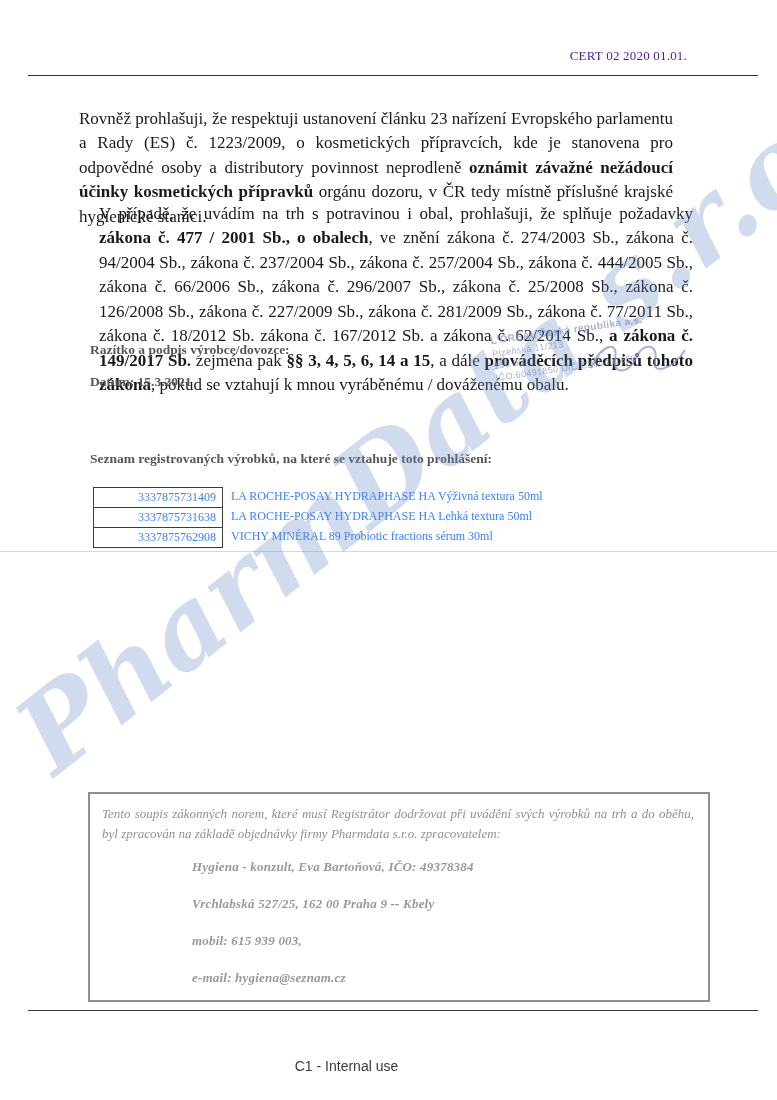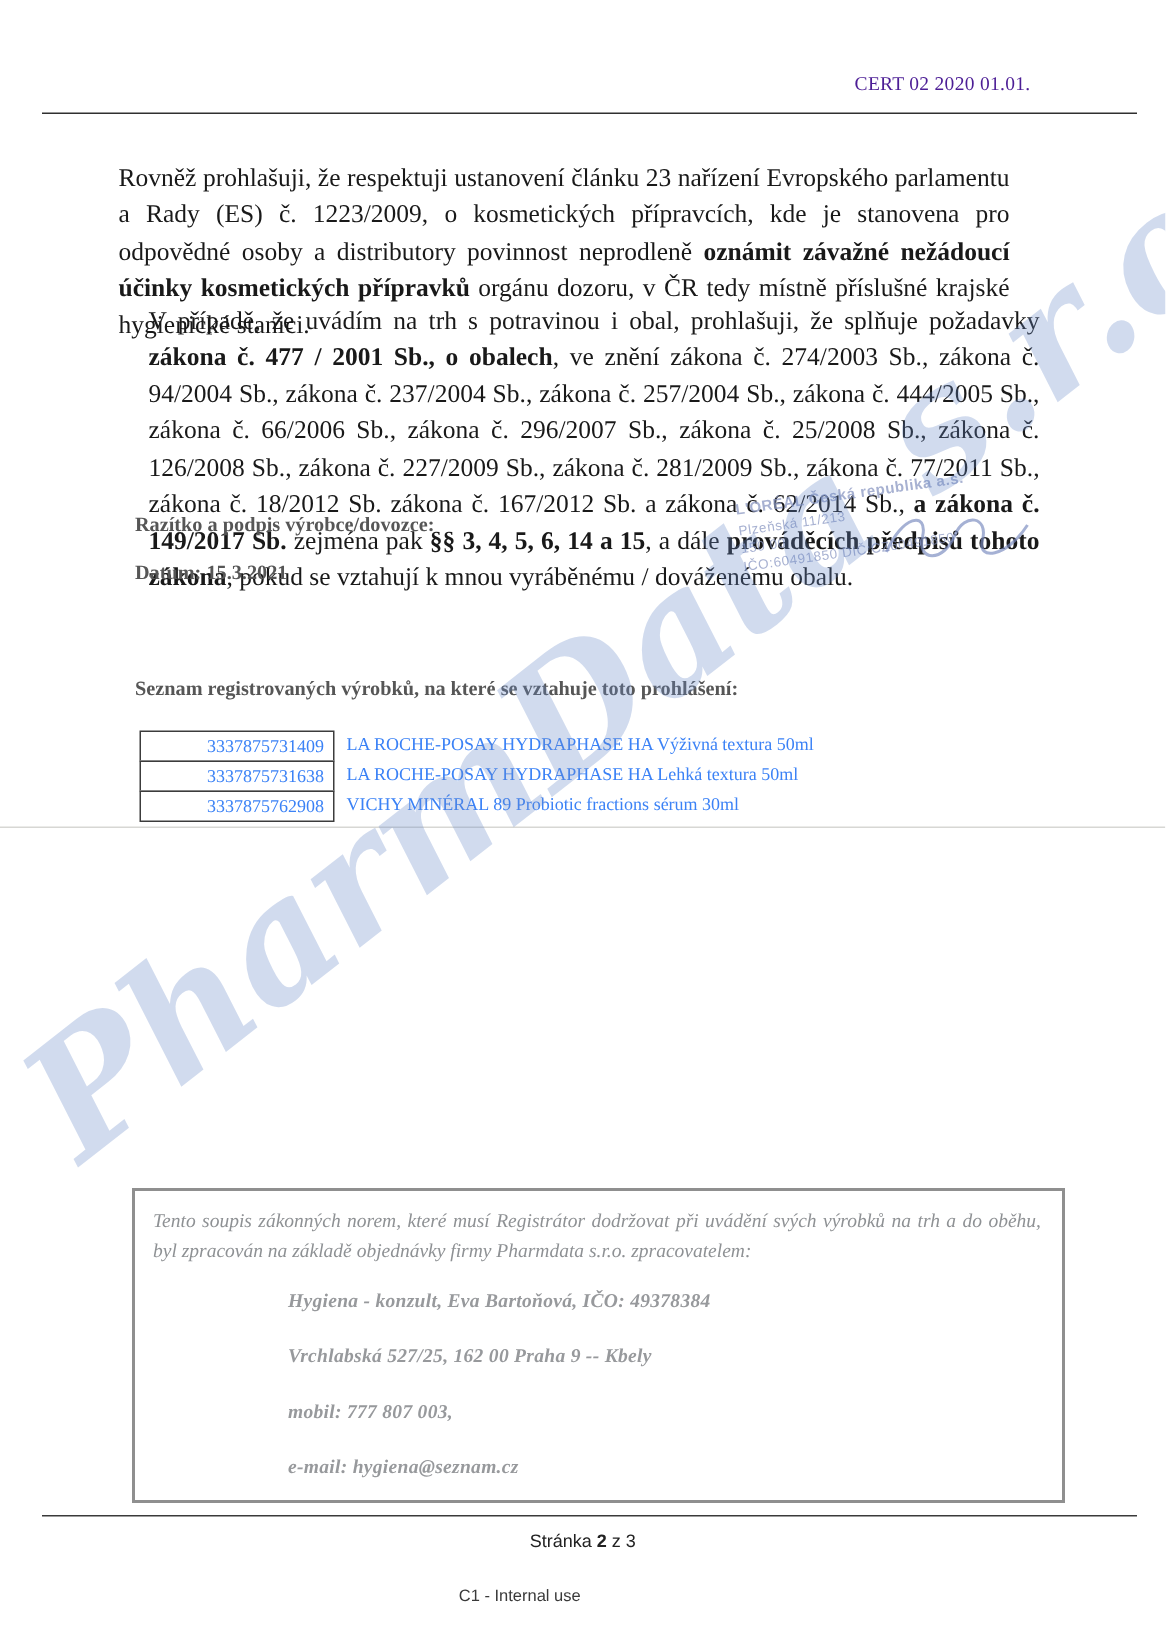"mobil: 777 807 003," div.iline { text: 777 807 003 -> 615 939 003 }
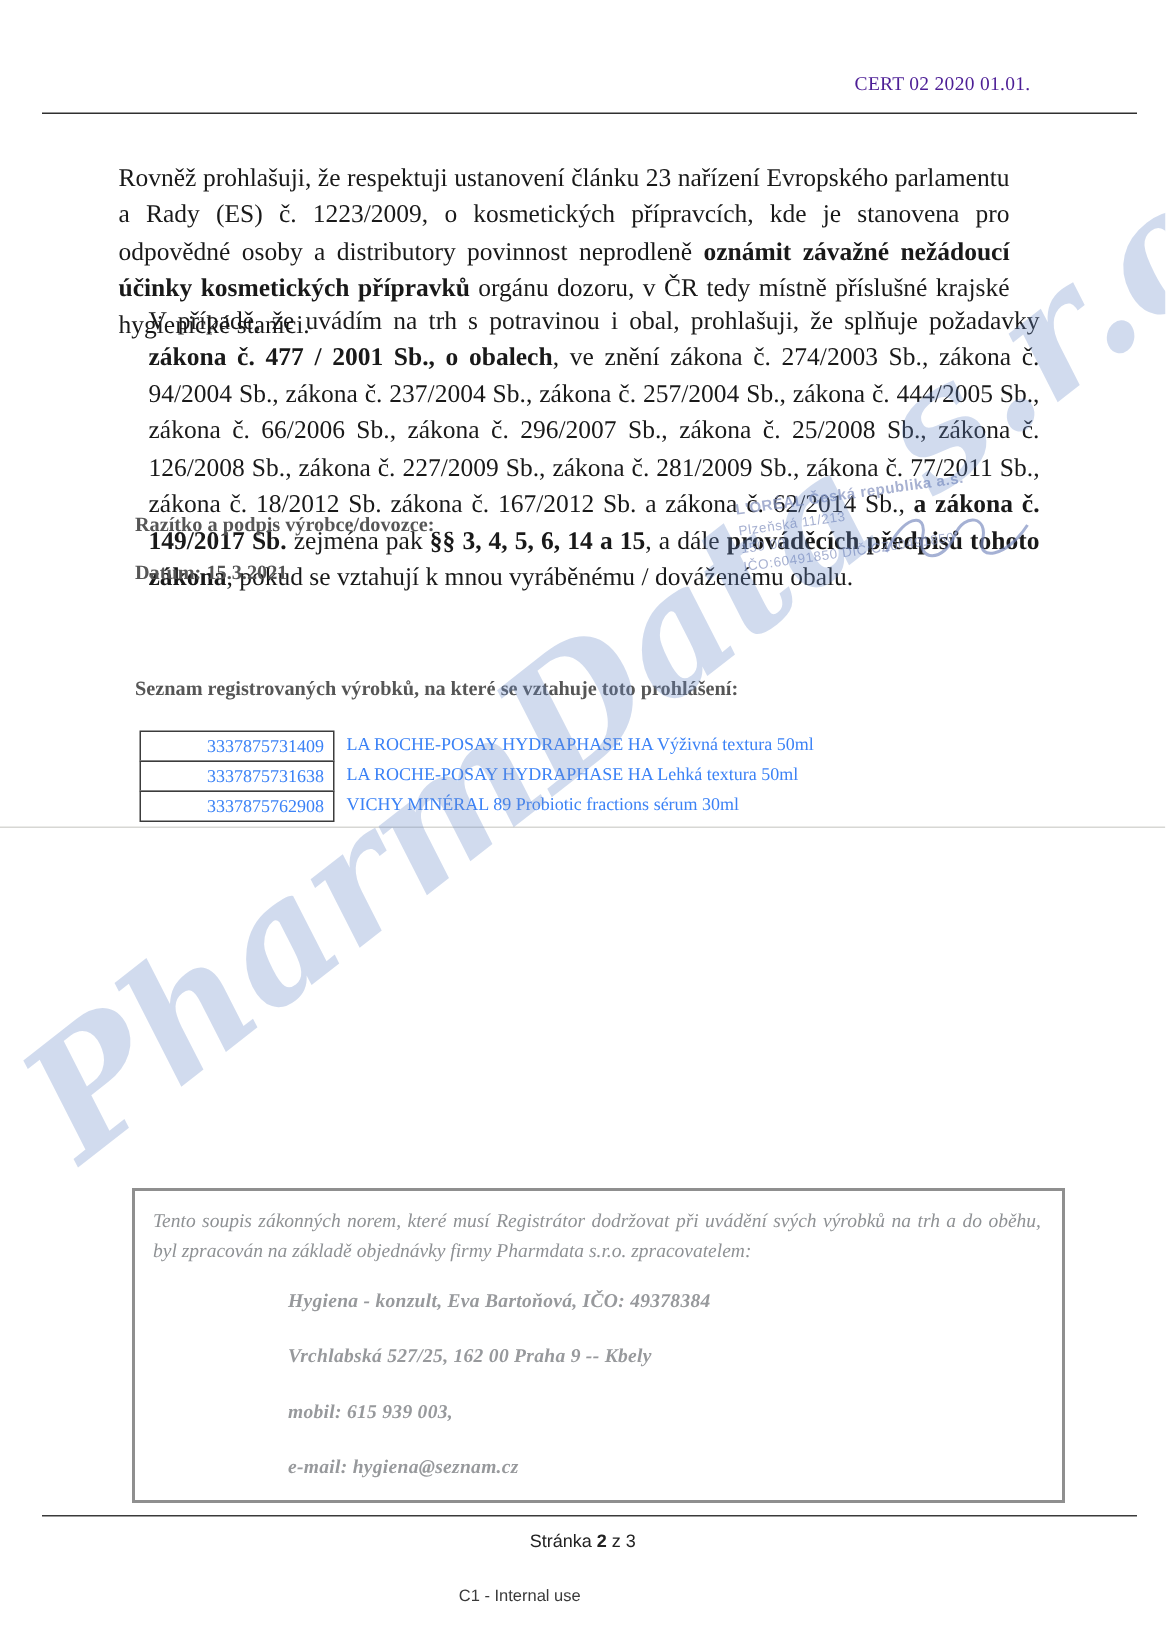"Stránka 2 z 3" div.pageno { html: <div><span>Stránka </span><b>2</b><span> z </span><span>3</span></div> -> none }
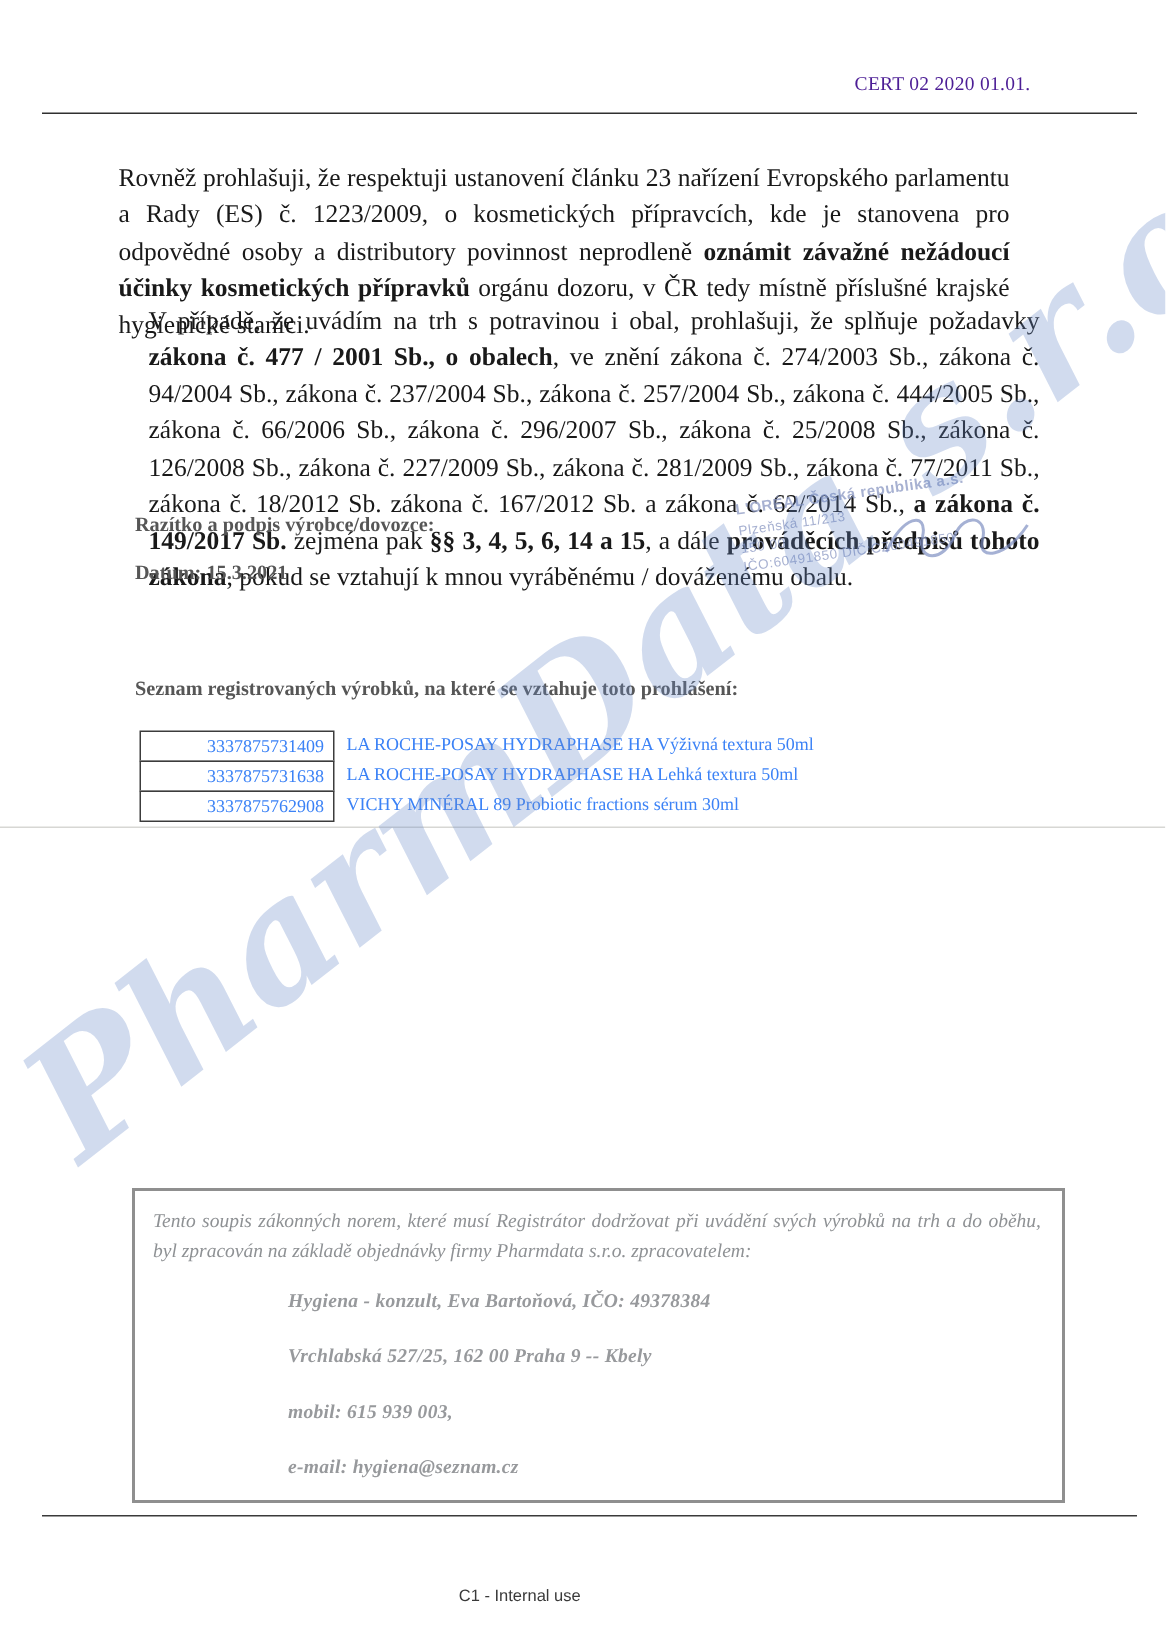"C1 - Internal use" .classif { font-size: 11px -> 14px }
